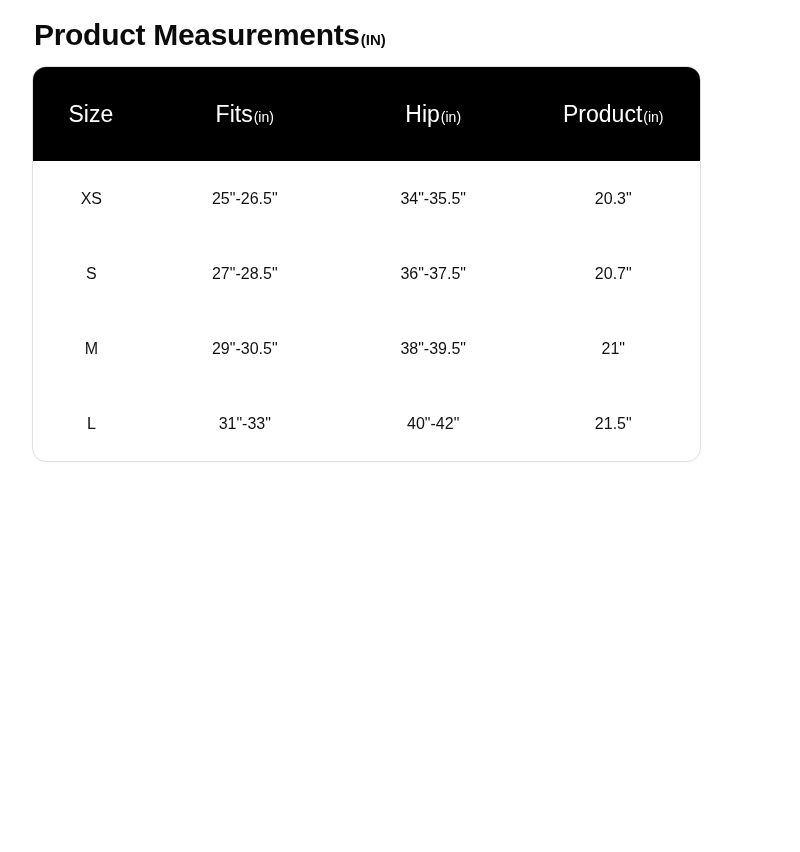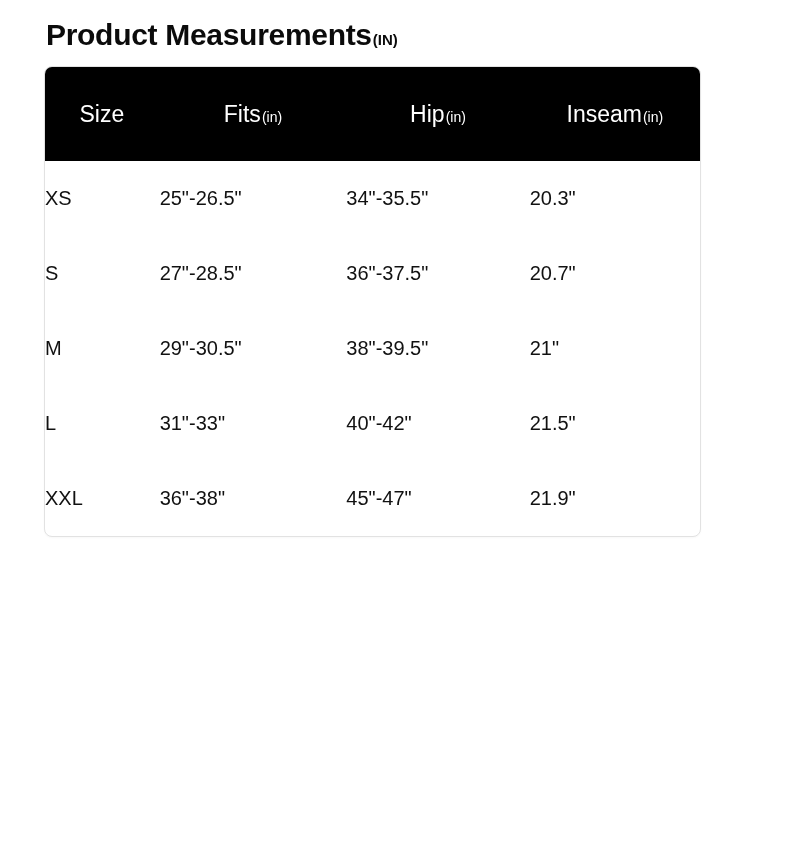"Product Measurements" .page { padding: 18px 28px 0 44px -> 18px 28px 0 32px }
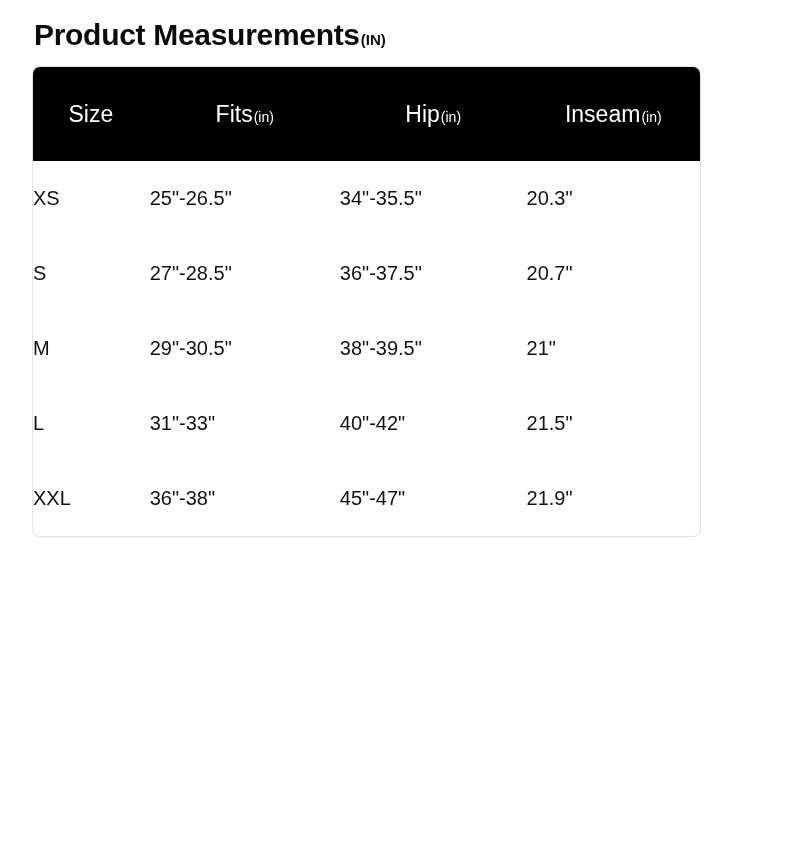"Size" .table-card { border-radius: 8px -> 14px }
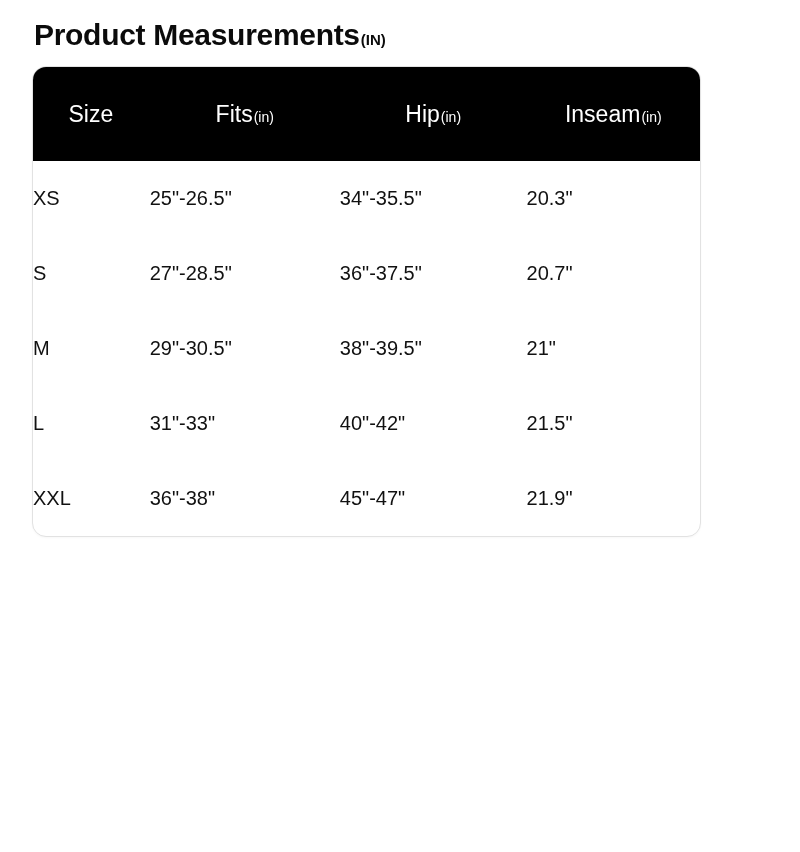"Inseam" span { text: Inseam -> Product }
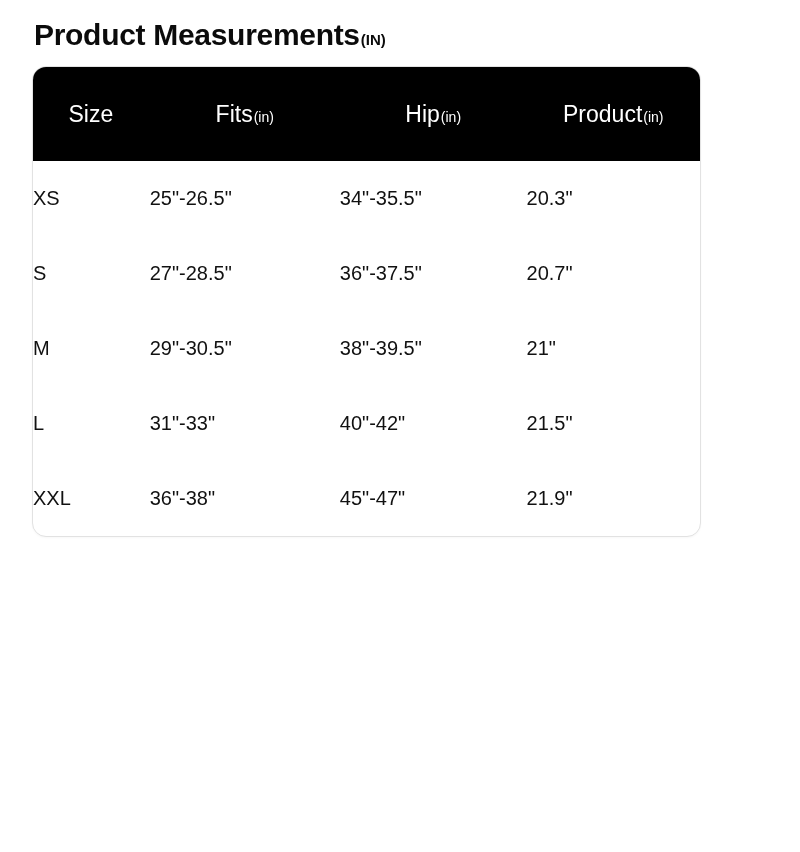"XS" table.size-table tbody td { font-size: 20px -> 16px; text-align: left -> center }
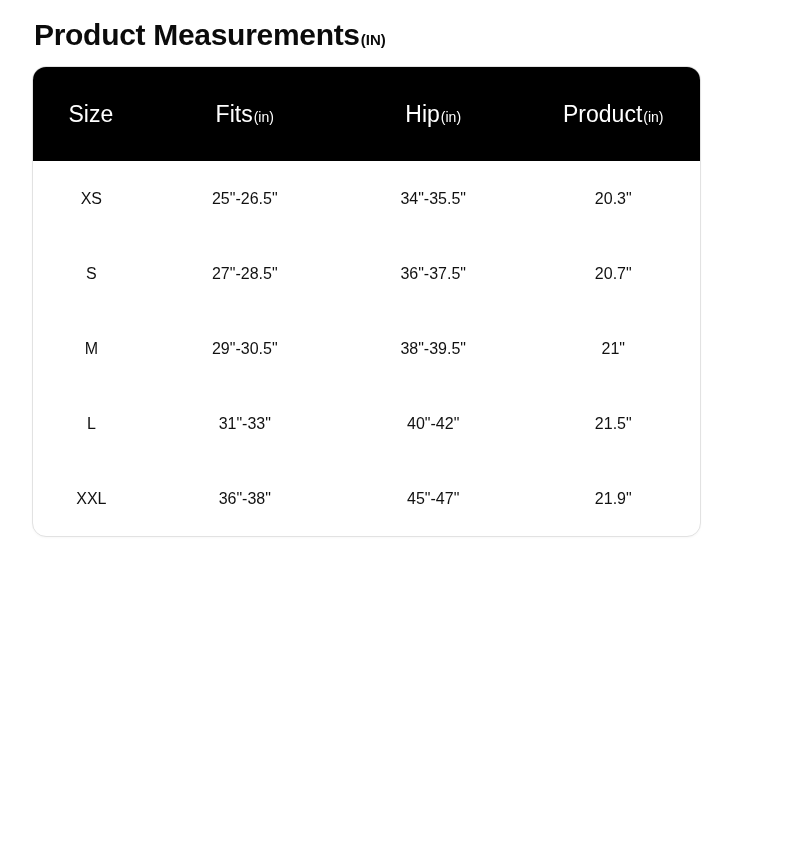"XXL" tr { html: <tr> <td>XXL</td> <td>36"-38"</td> <td>45"-47"</td> <td>21.9"</td> </tr> -> none }
